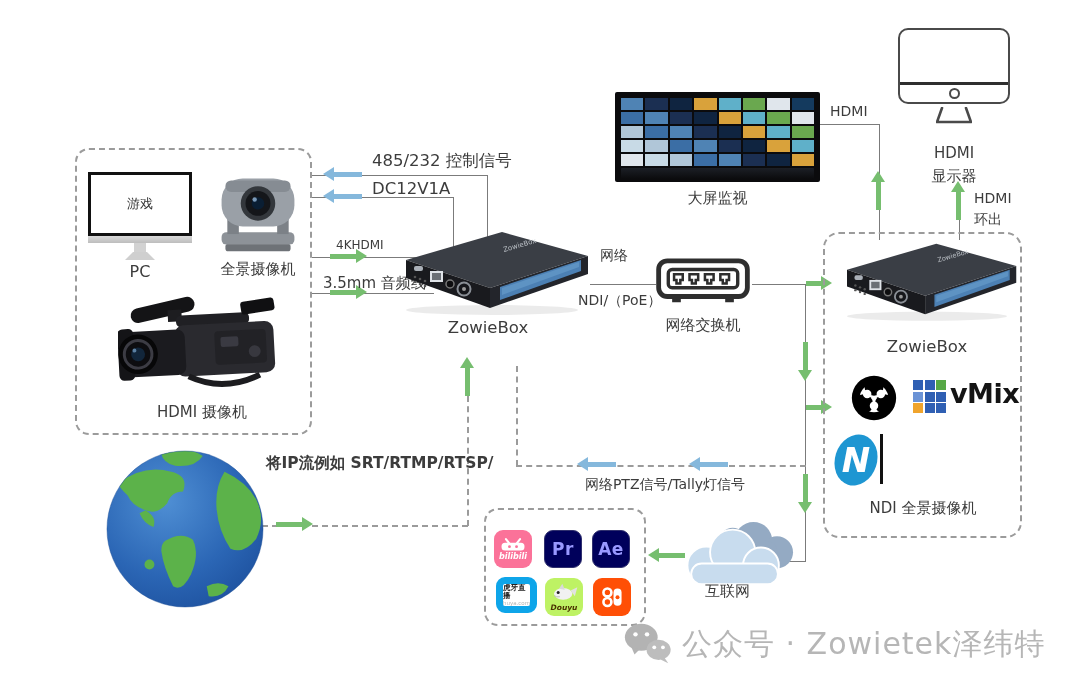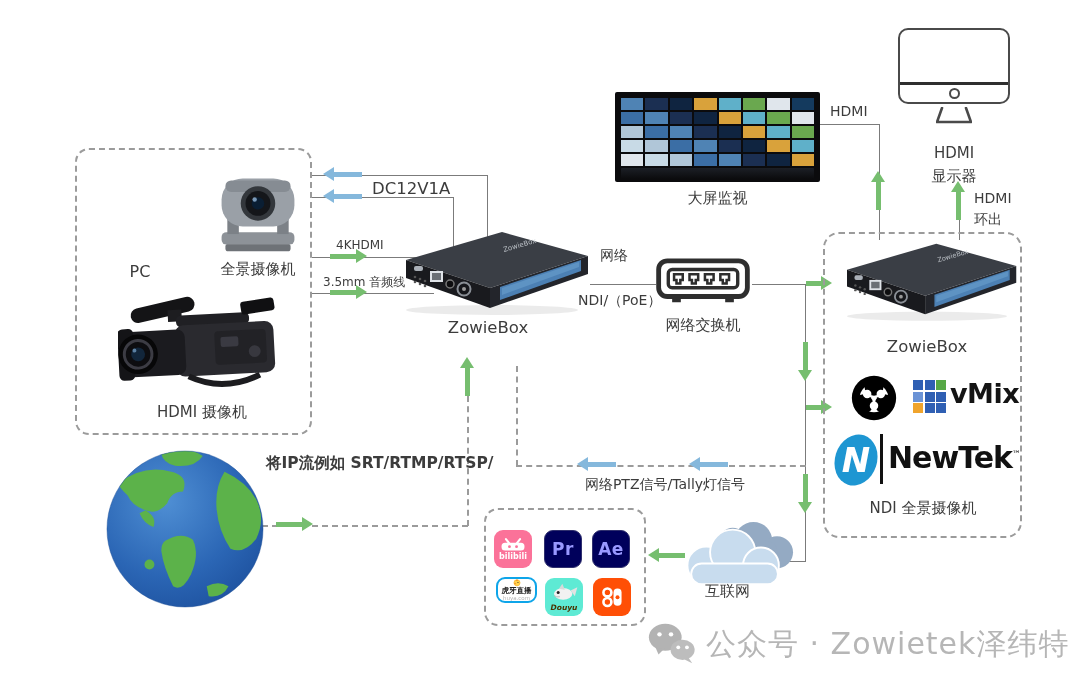"485/232 控制信号" div.lbl { html: none -> <div>485/232 控制信号</div> }
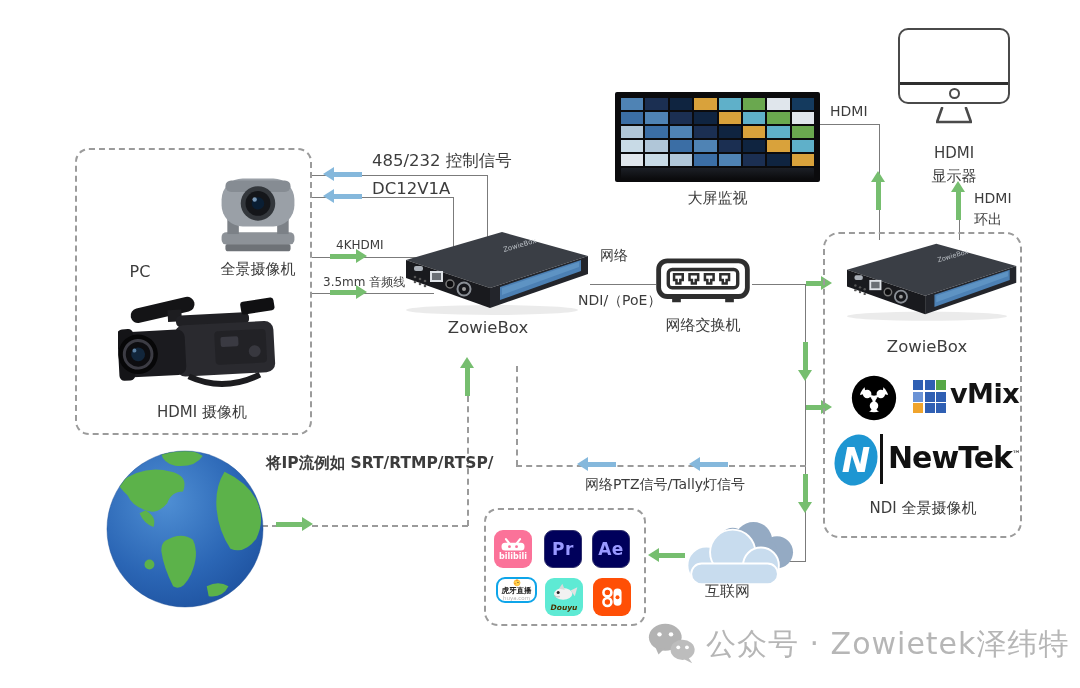"游戏" div.abs { html: none -> <div> <div> <span>游戏</span> </div> <div></div> <div></div> <div></div> </div> }
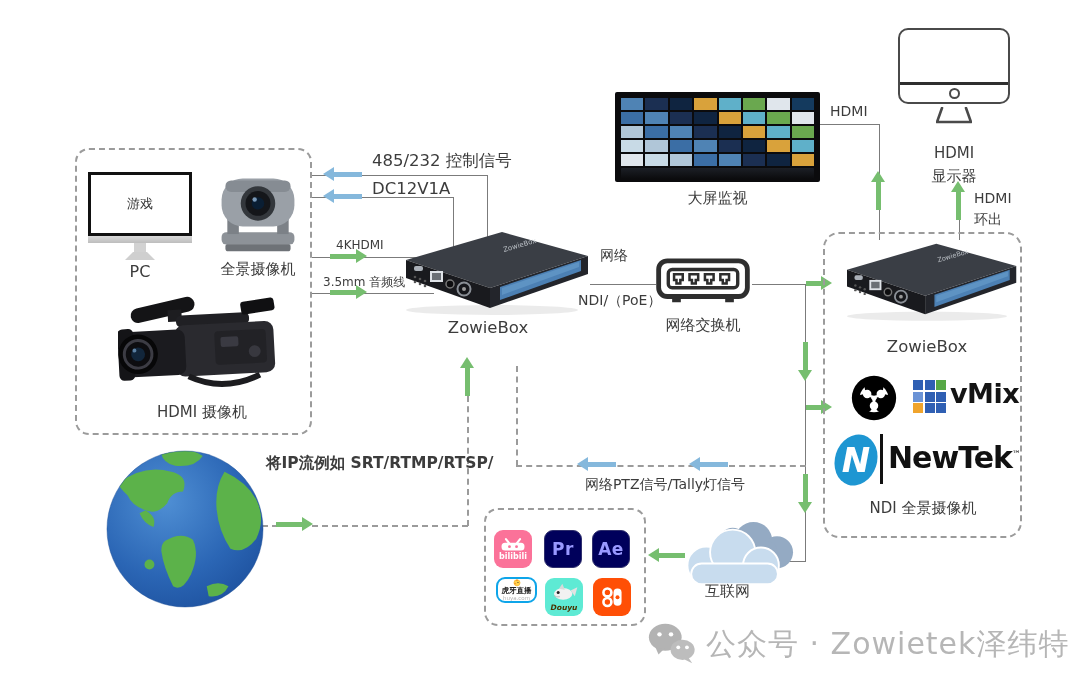"3.5mm 音频线" div.lbl { font-size: 12px -> 15px }
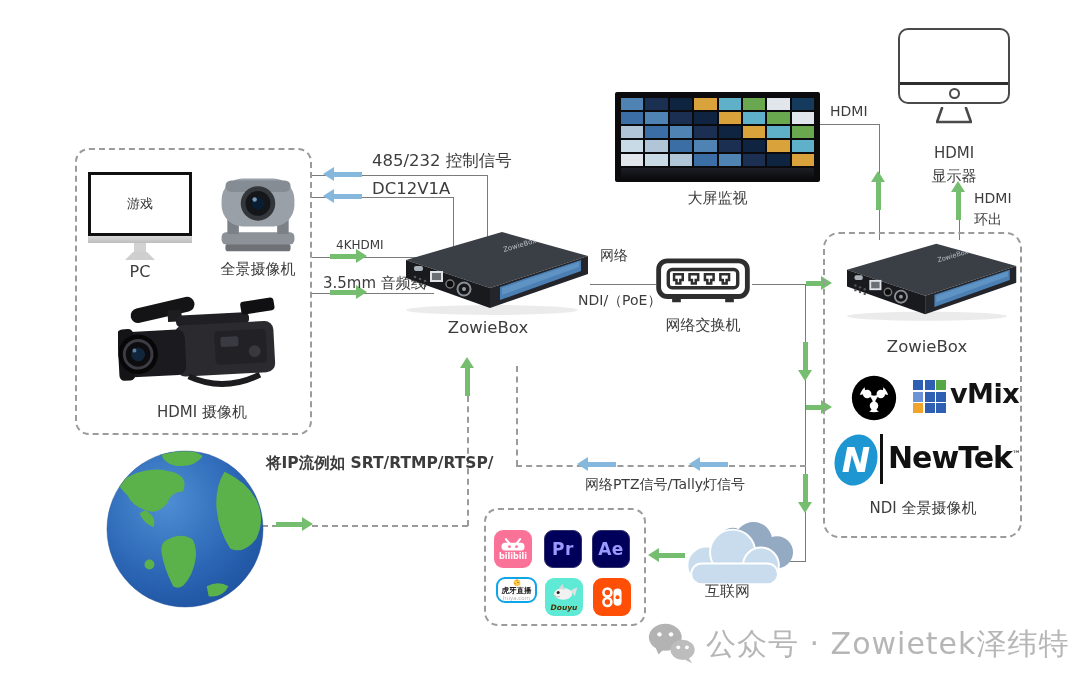"NewTek™" div.newtek-text { html: <div><span>NewTek</span><span>™</span></div> -> none }
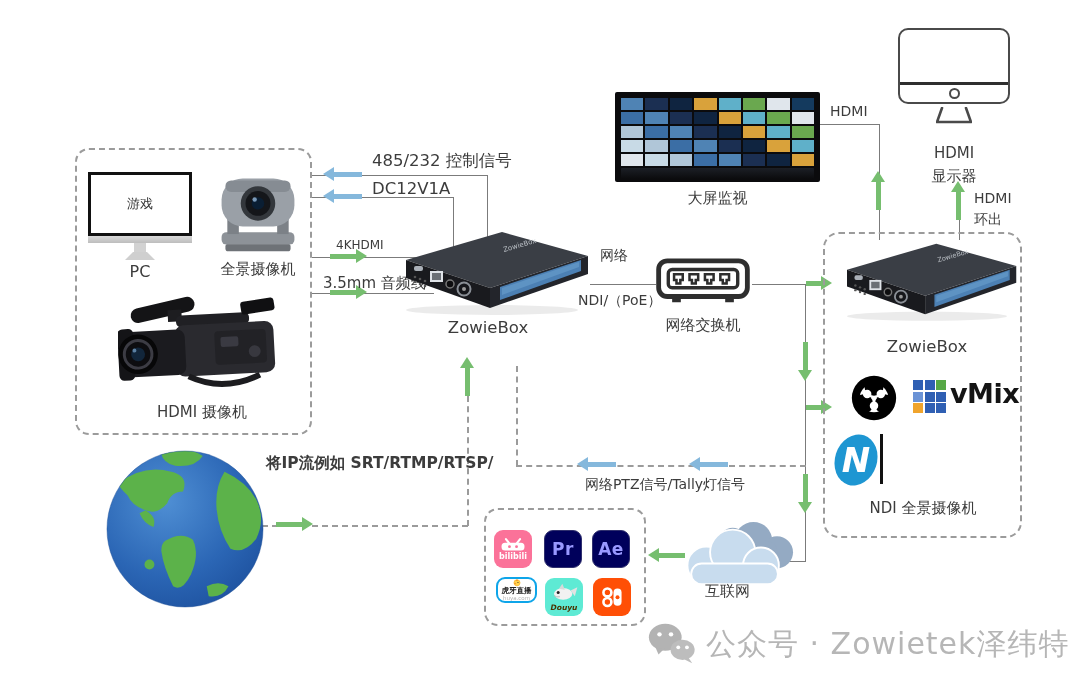"bilibili" span { font-style: none -> italic }
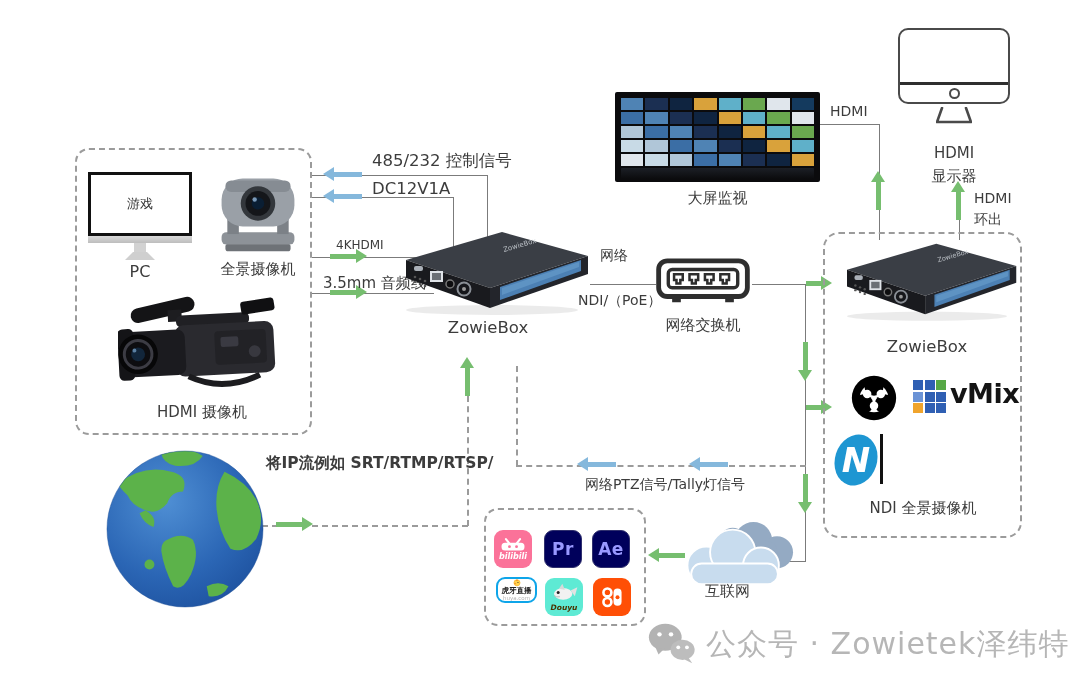"虎牙直播" .huya-tile { border: 2px solid #0ea5e9 -> 7px solid #0ea5e9; height: 26px -> 36px }
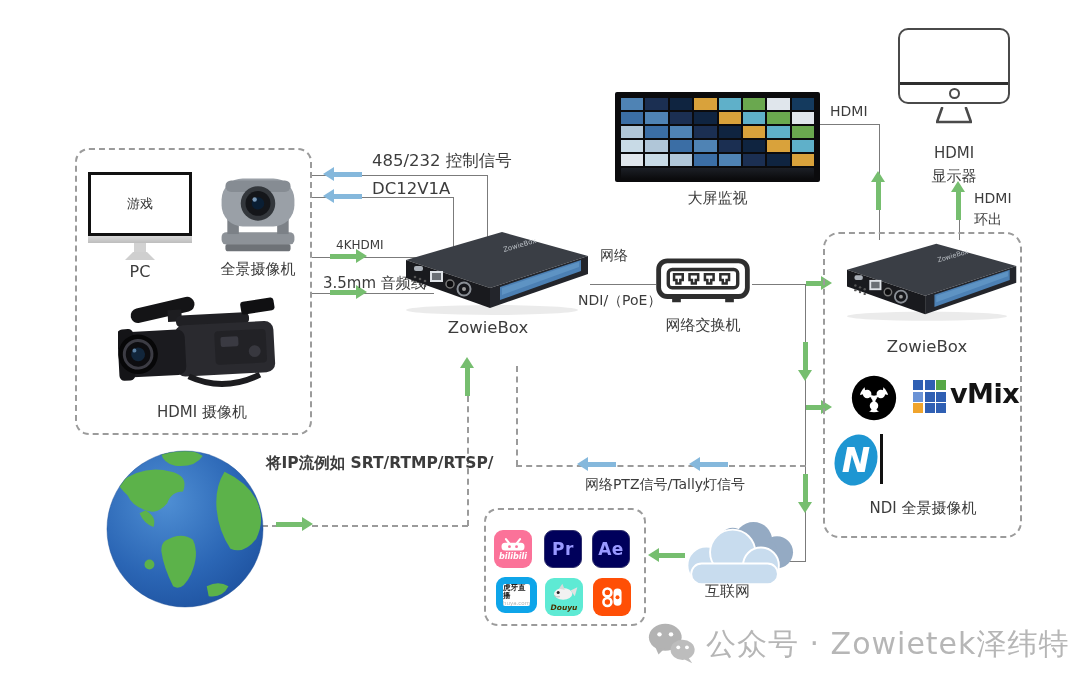"Douyu" div.tile { background: #5eead4 -> #bef264 }
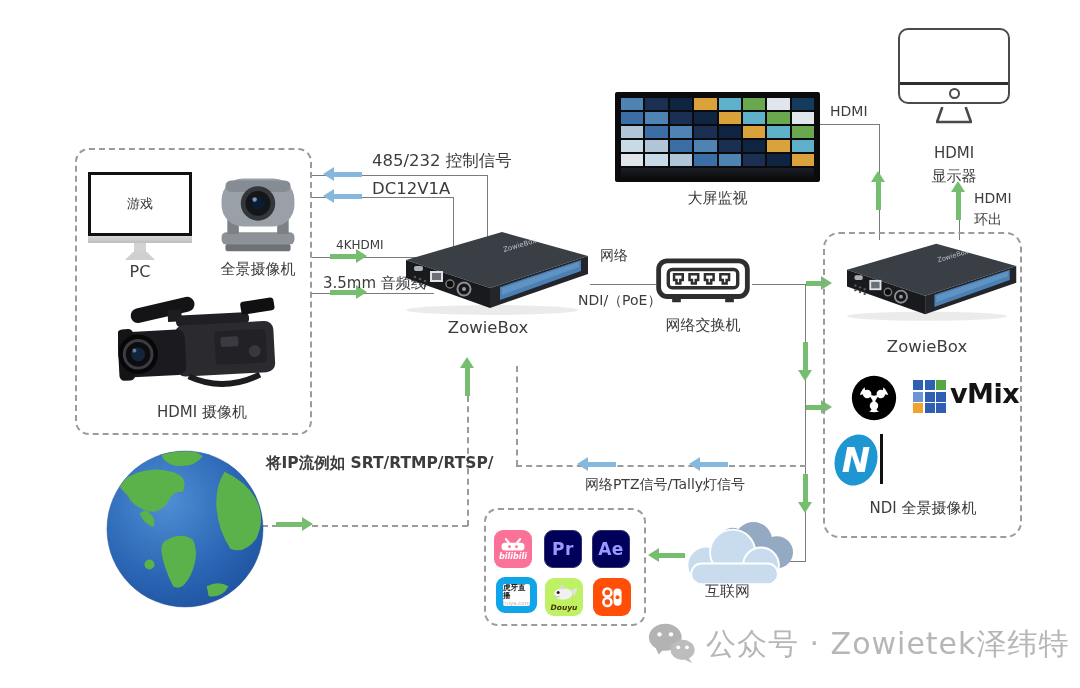"公众号 · Zowietek泽纬特" div.wm { left: 646px -> 622px }
